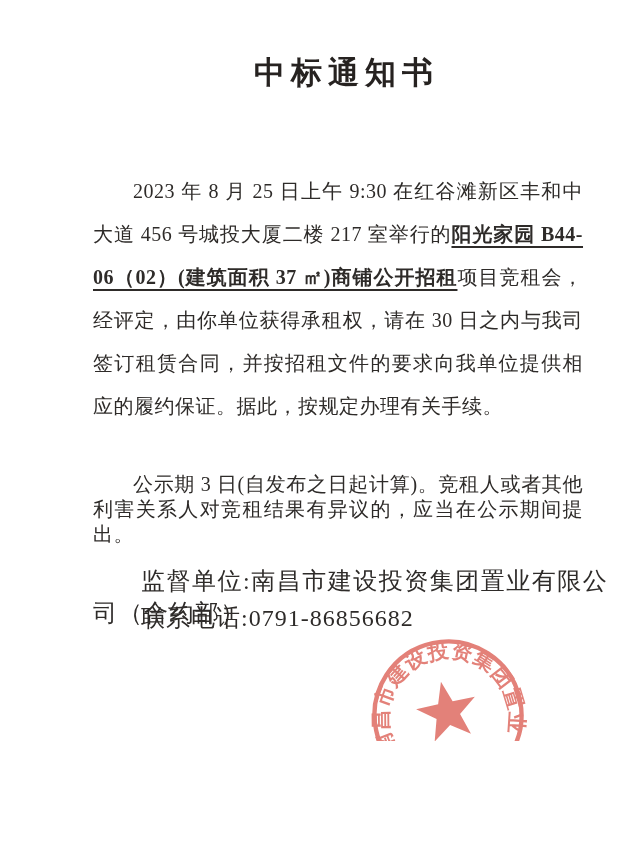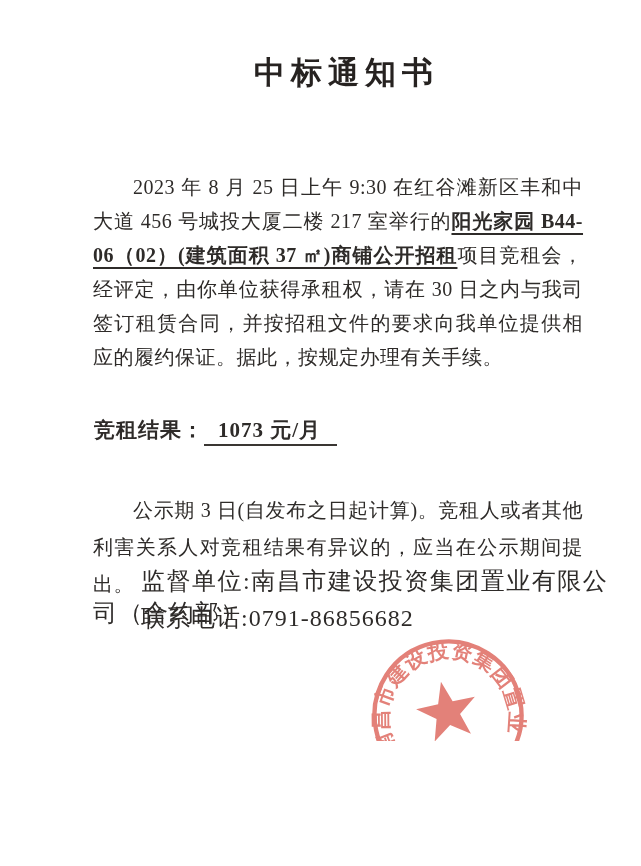"2023 年 8 月 25" .para { line-height: 34px -> 43px }
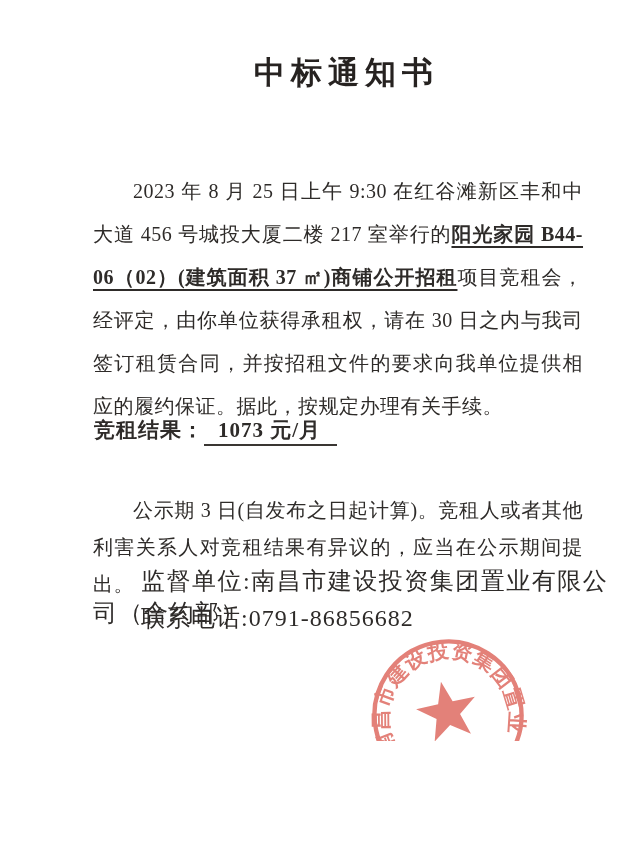"竞租结果： 1073 元/月" div.result-line { html: <div> <span>竞租结果：</span><span>1073 元/月</span> </div> -> none }
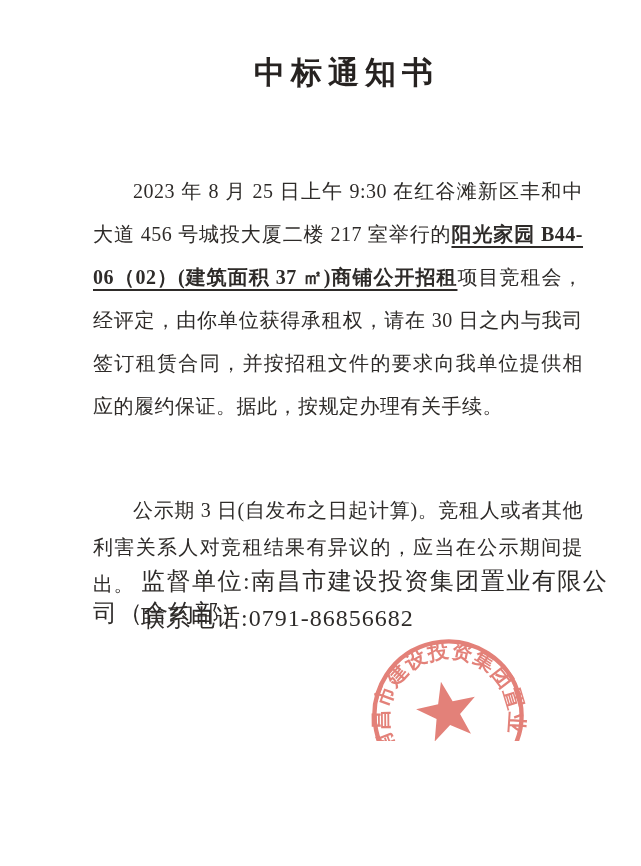"公示期 3" .para2 { line-height: 37px -> 25px; top: 492px -> 472px }
